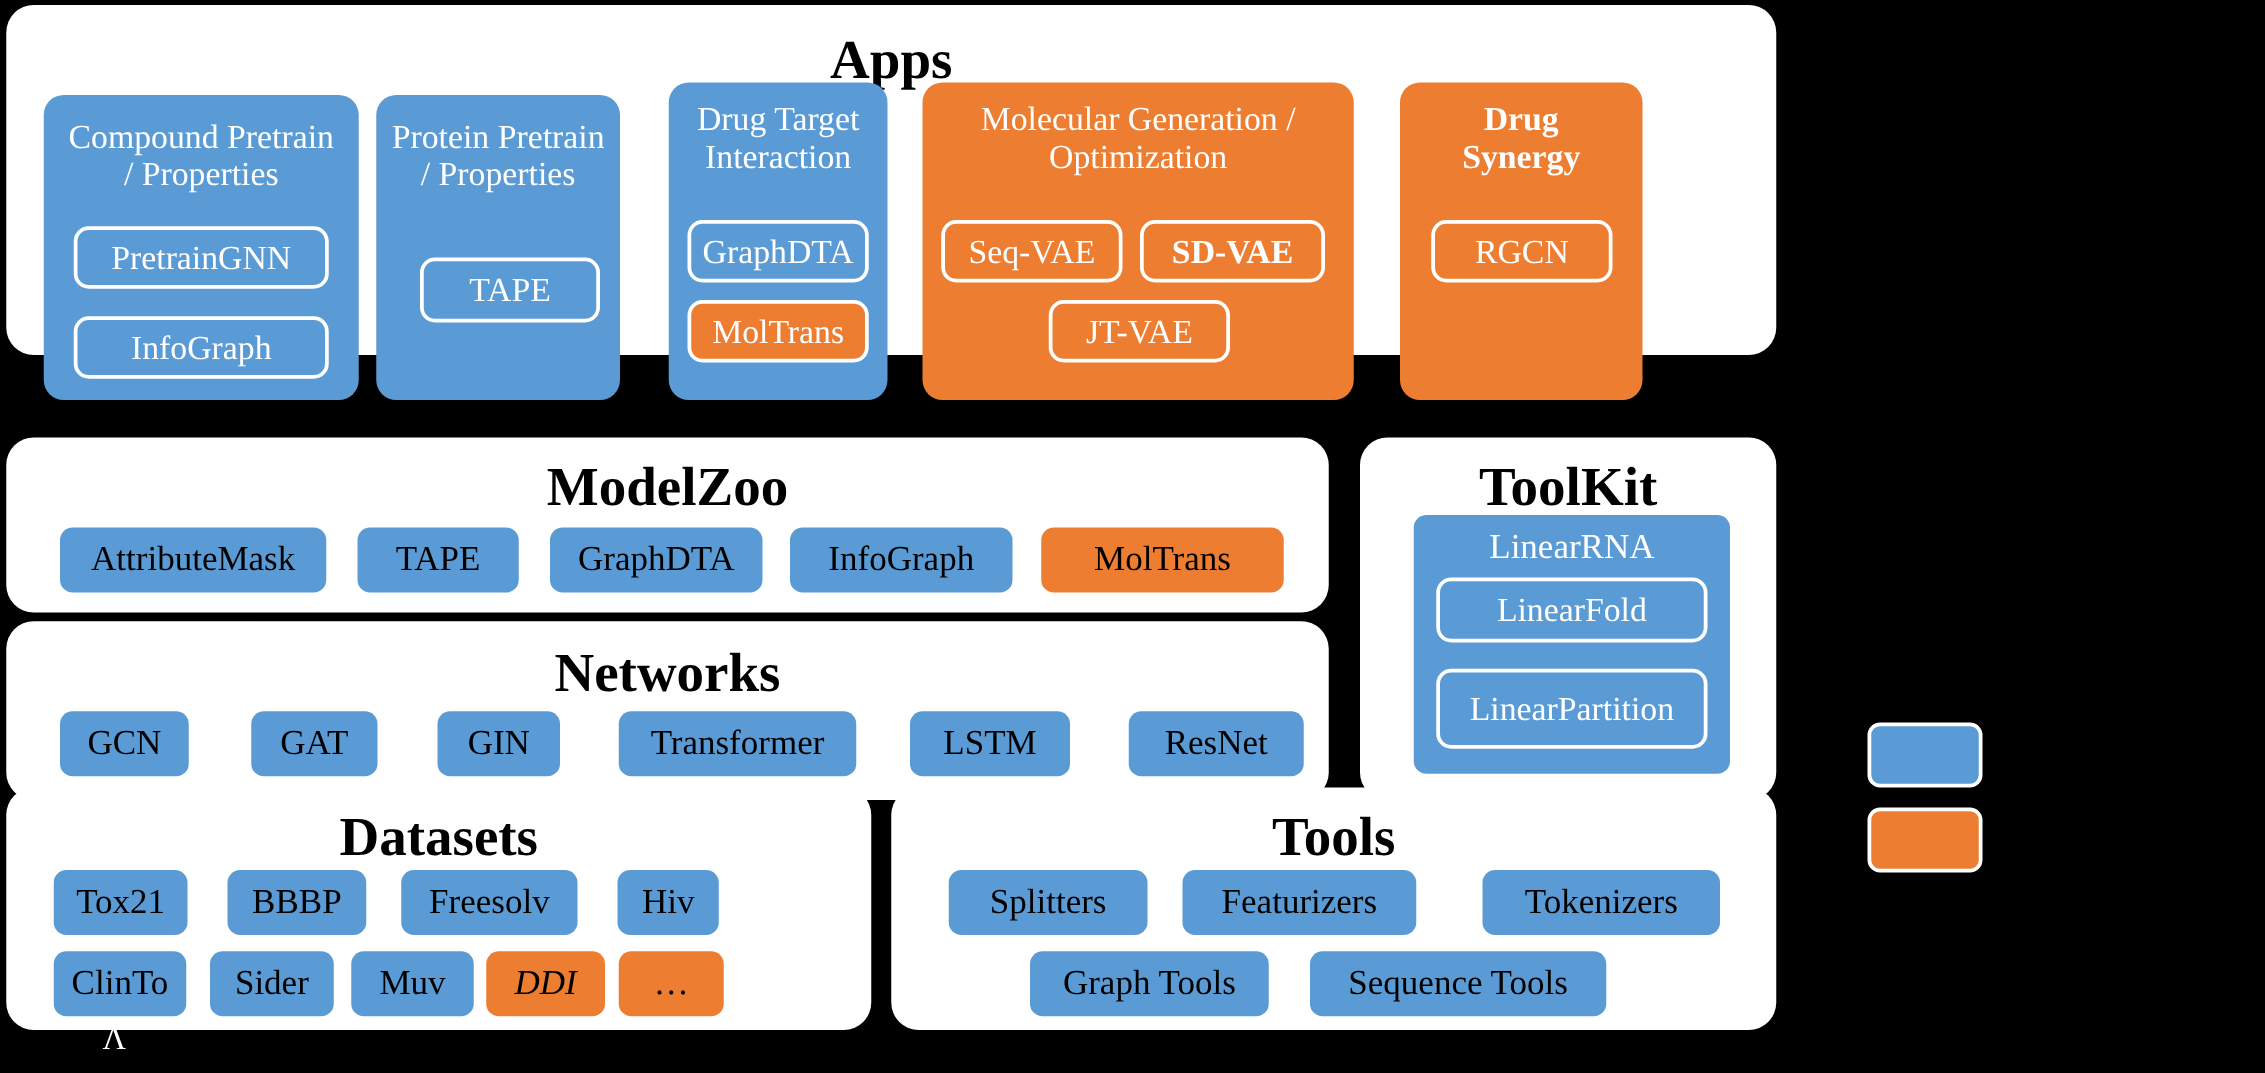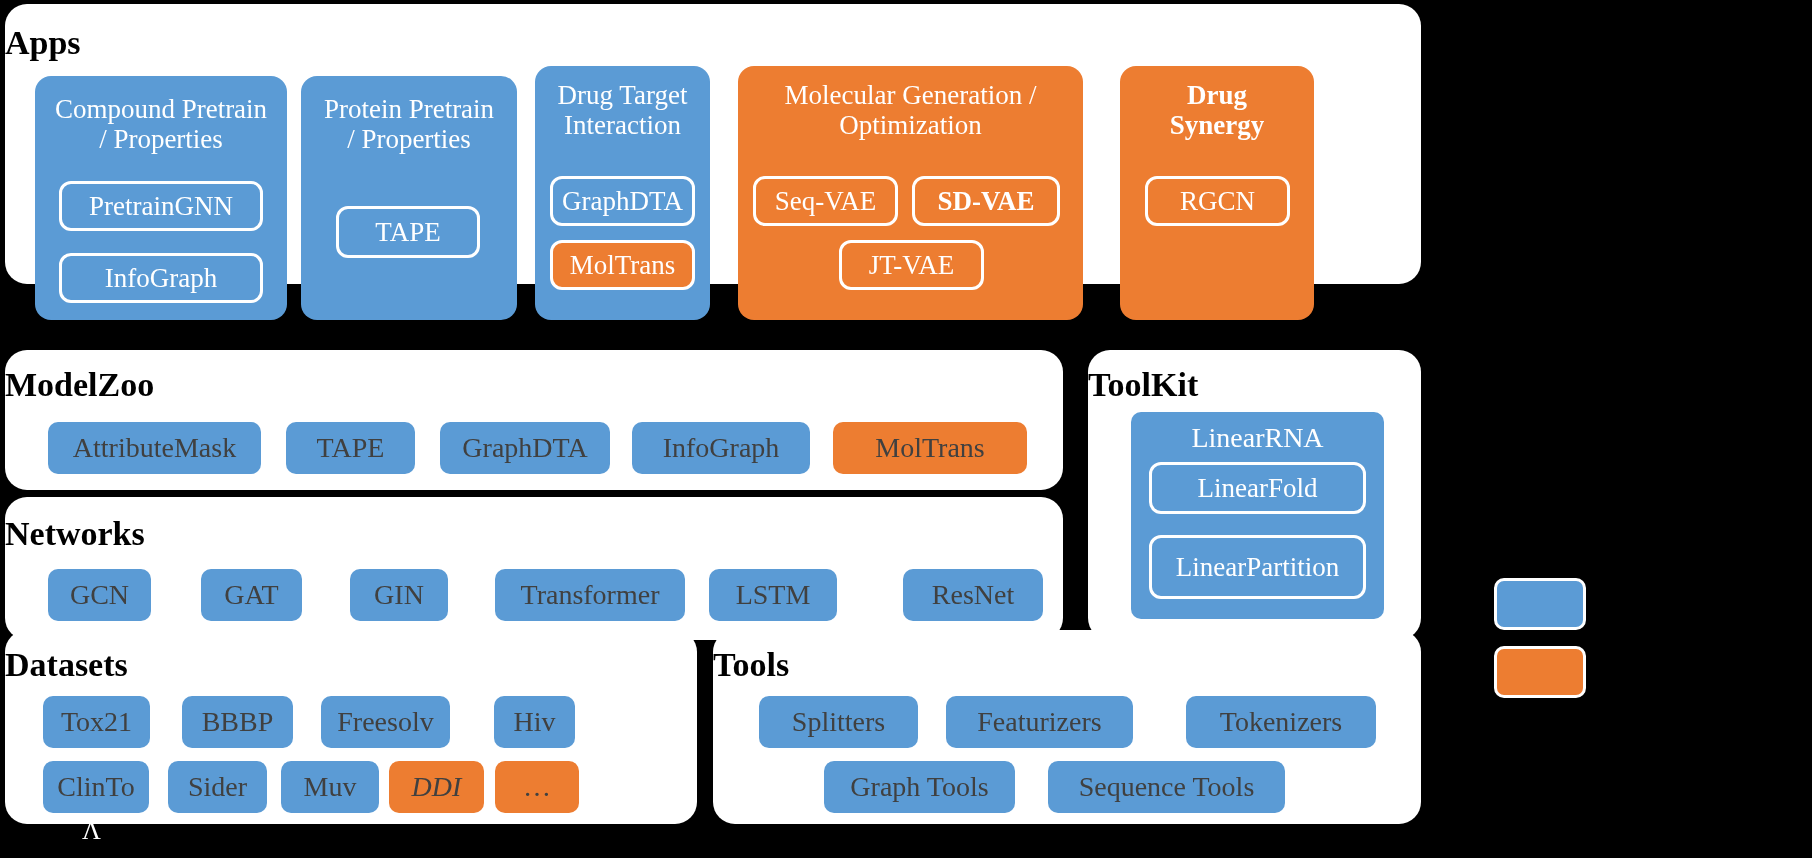"Apps" .panel-title { font-size: 34px -> 44px; text-align: left -> center }
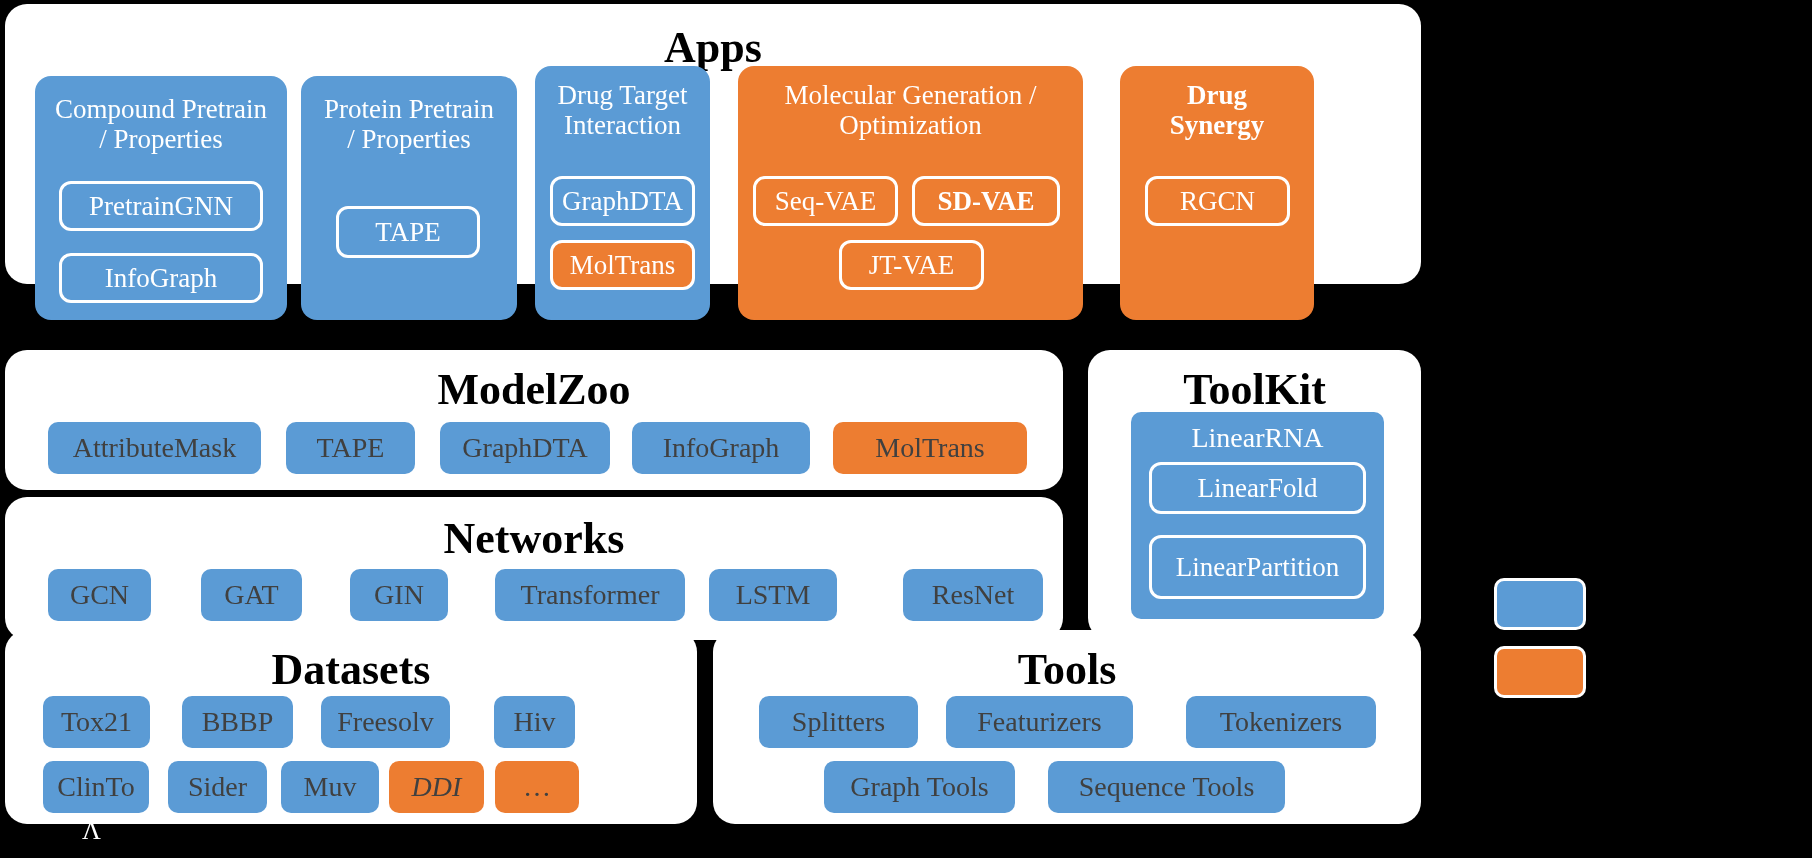"Protein Pretrain" div.group { width: 216px -> 195px }
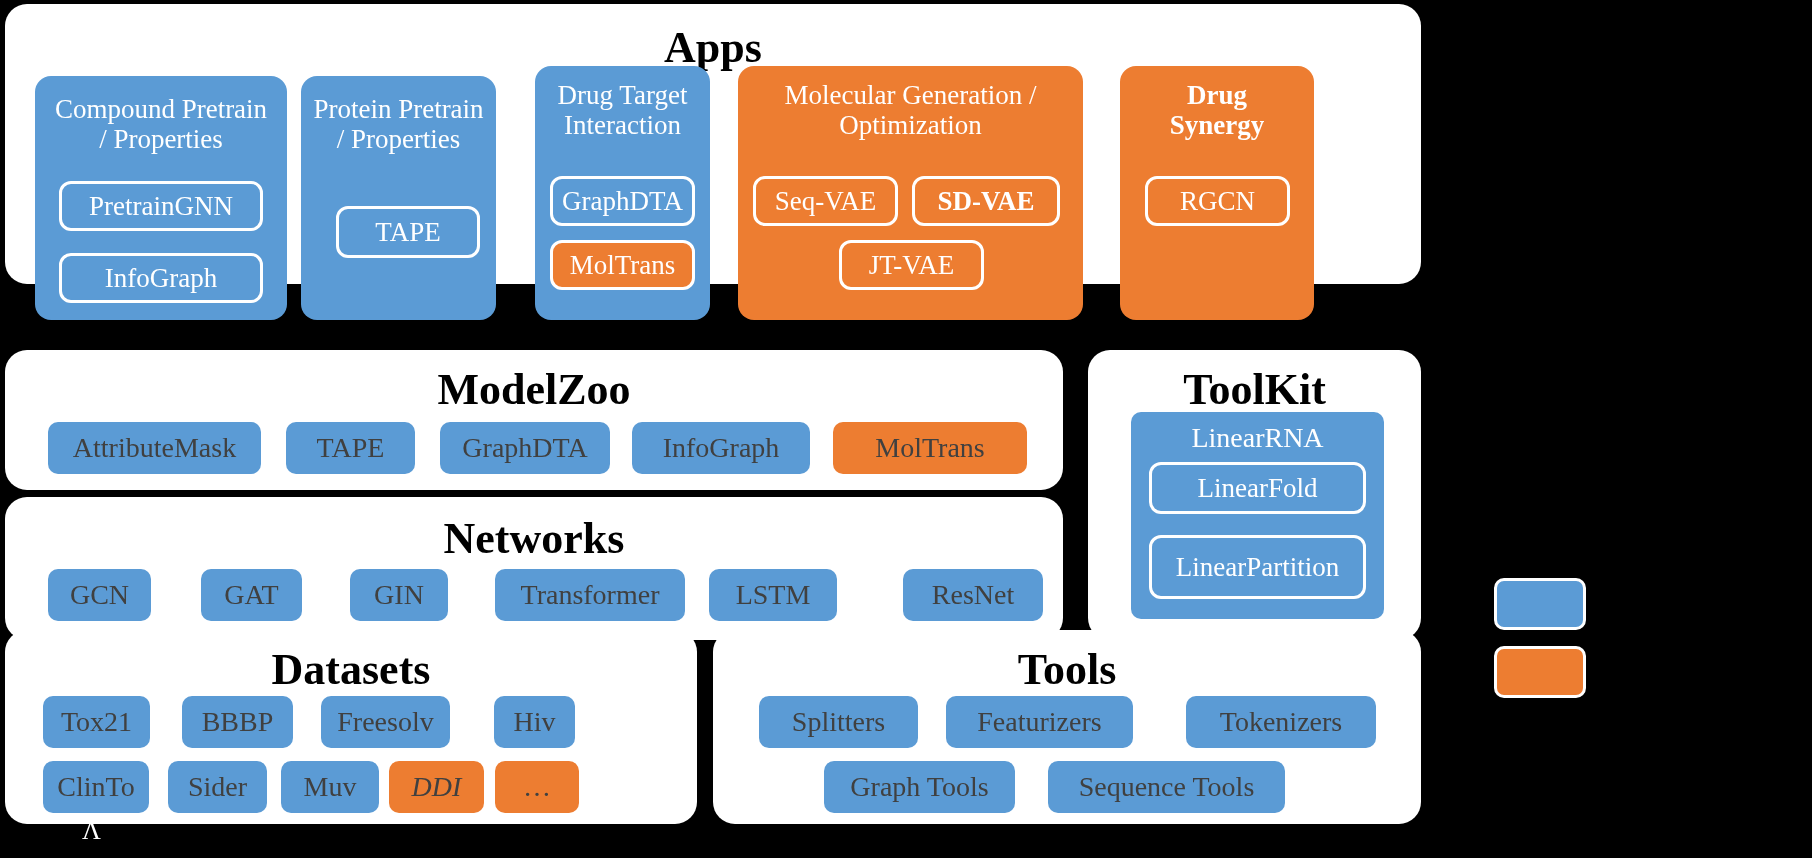"AttributeMask" .chip { color: #404040 -> #000000 }
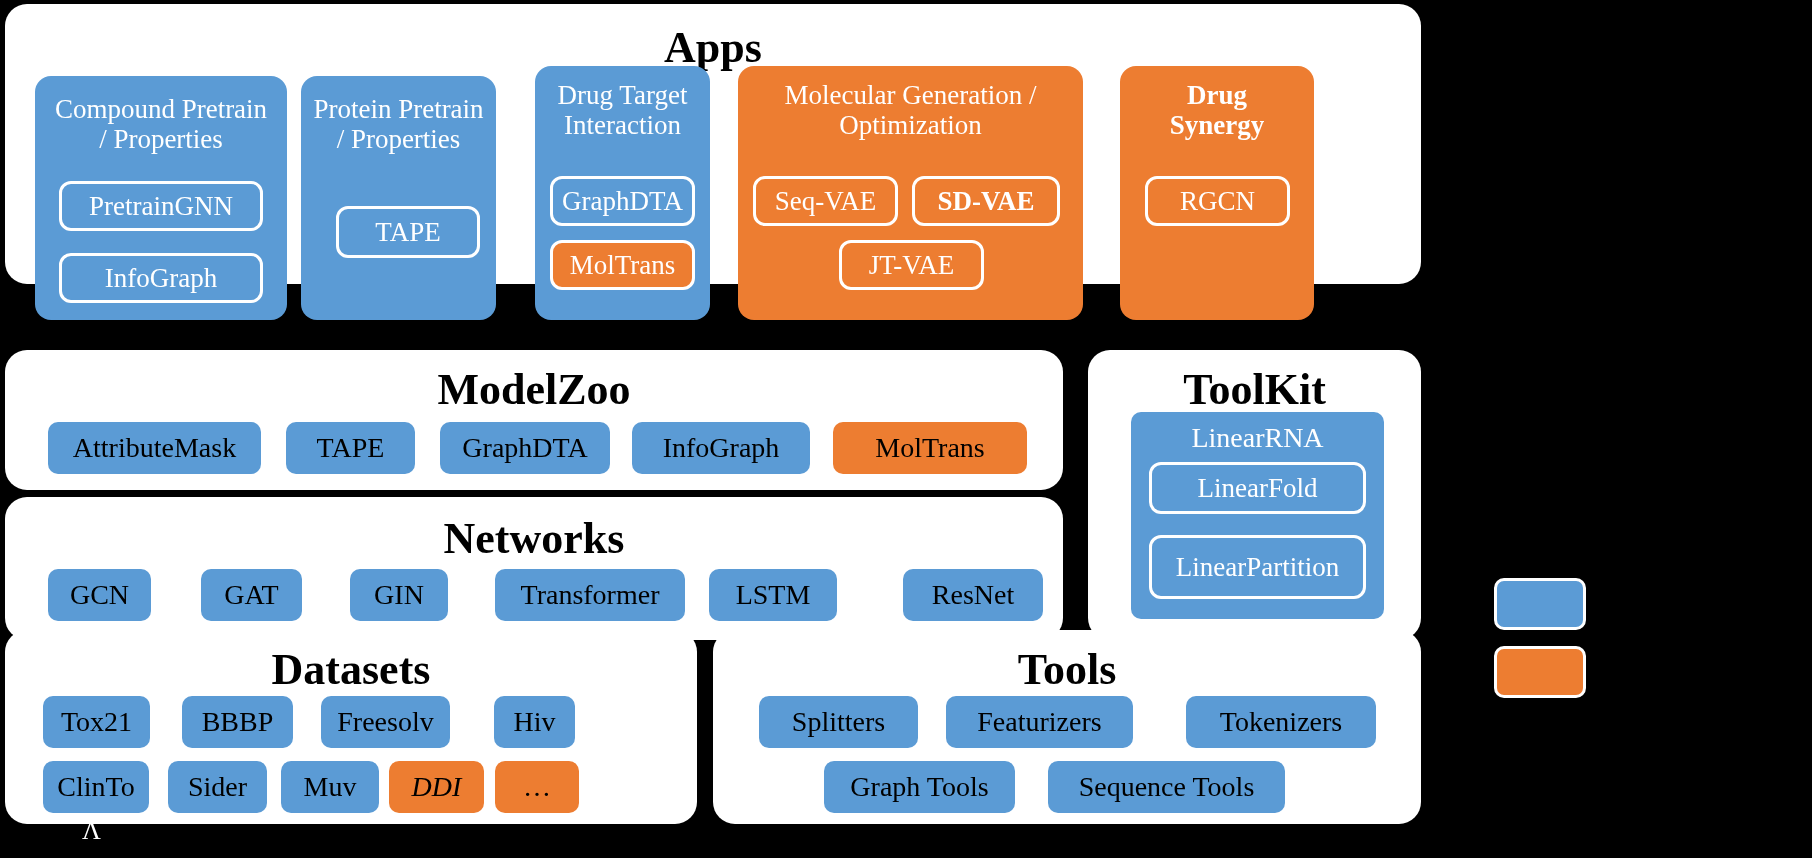"LSTM" div.chip { left: 704px -> 723px }
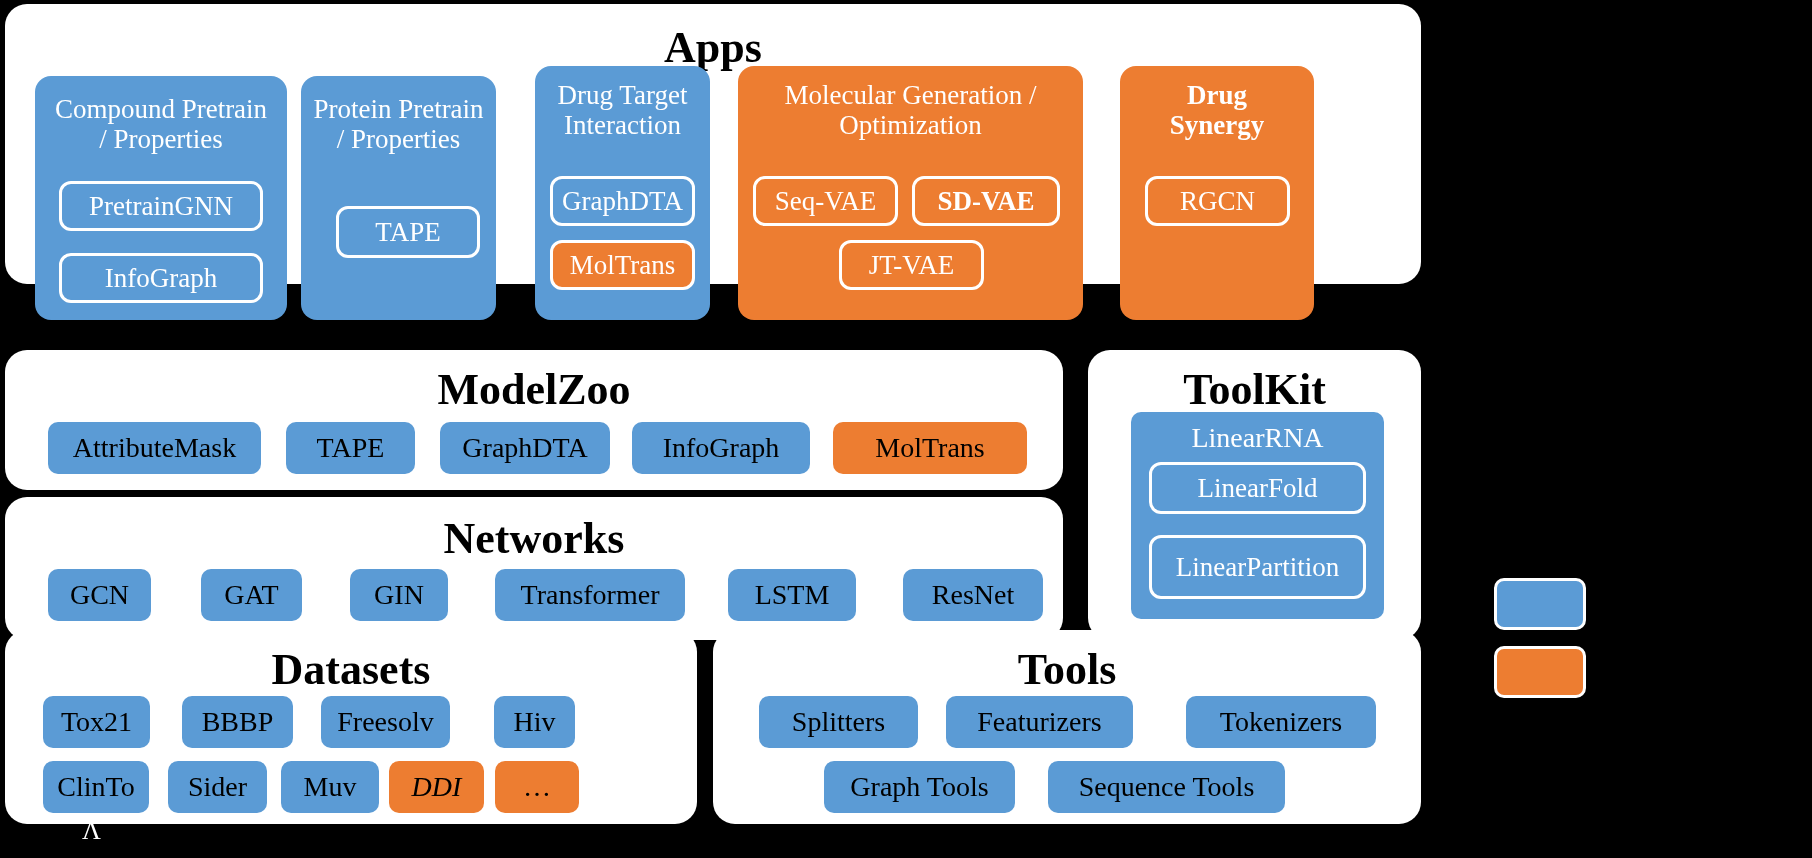"Freesolv" div.chip { width: 129px -> 141px }
